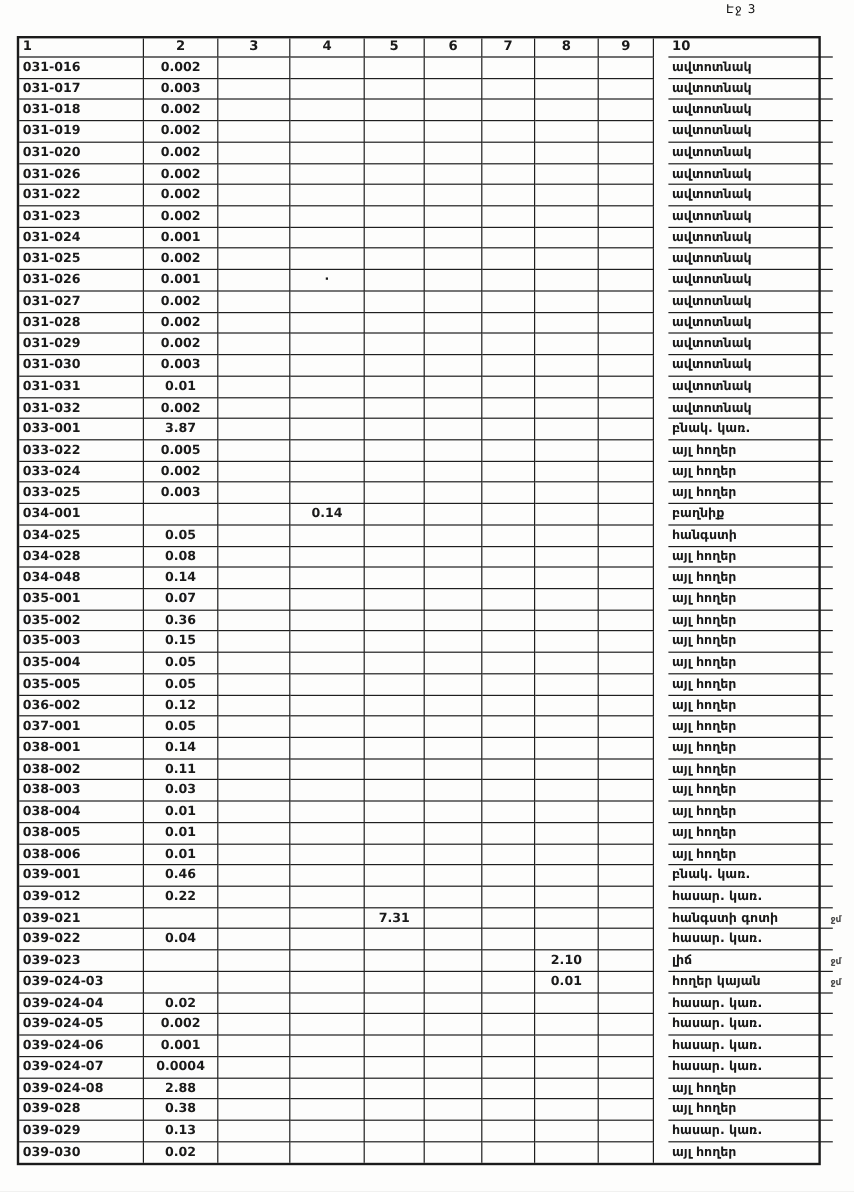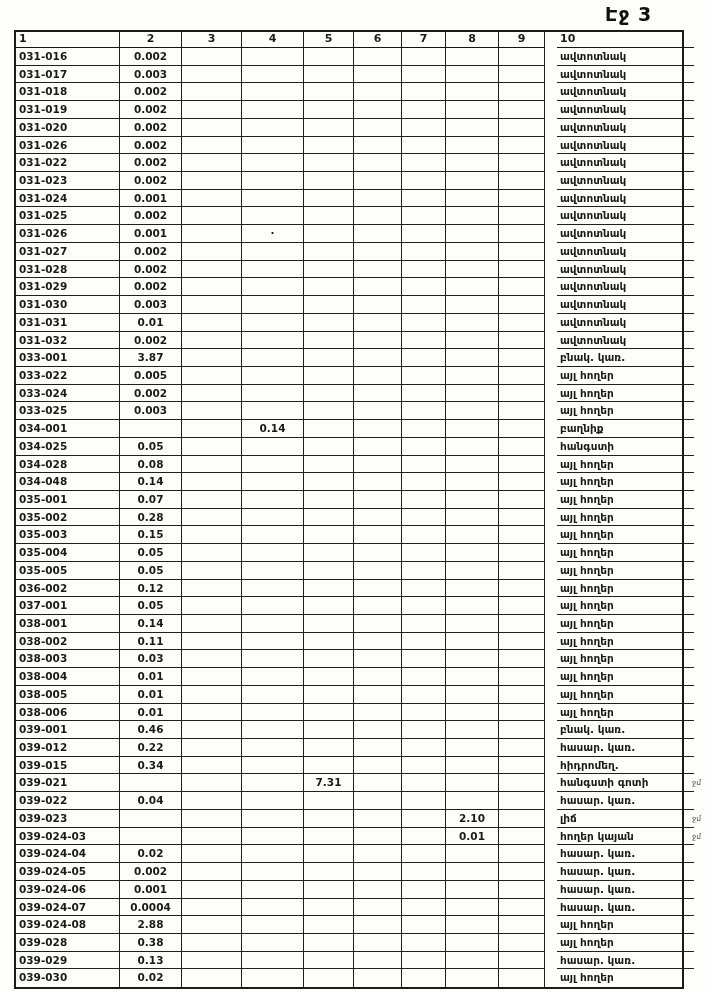"Էջ 3" .page-num { font-size: 19px -> 10px; font-weight: bold -> normal }
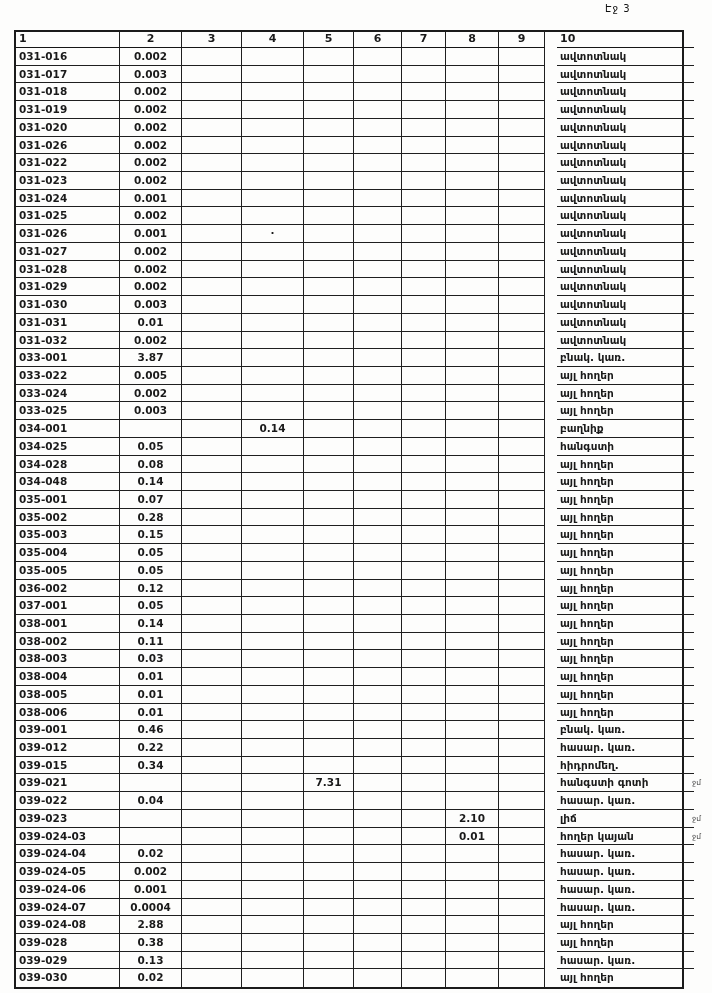"0.28" div.cell { text: 0.28 -> 0.36 }
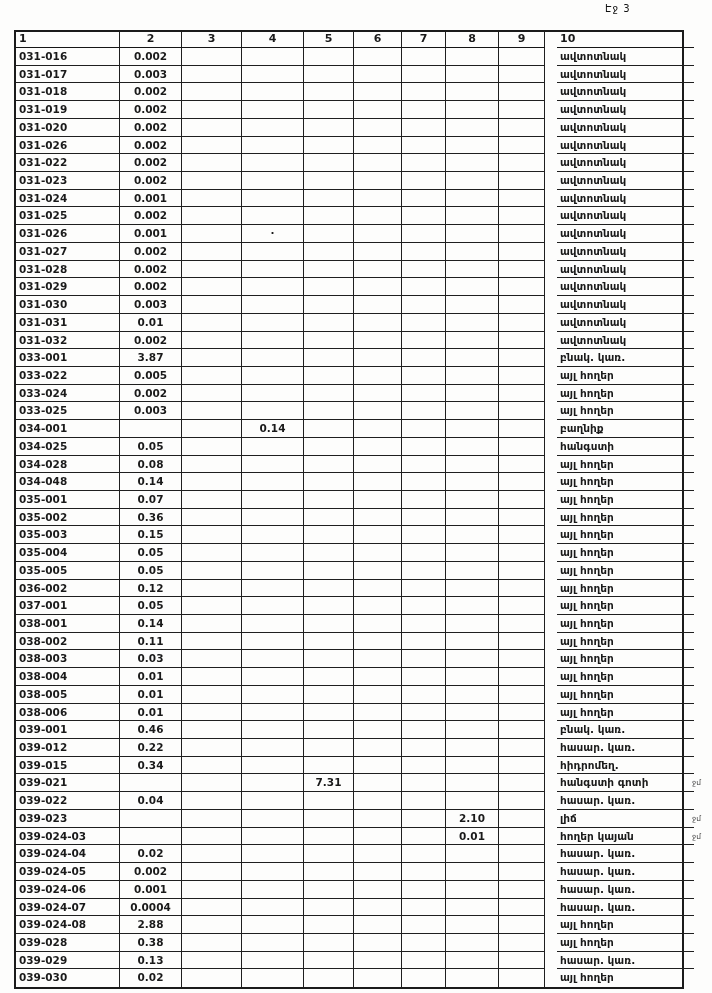"039-015" div.row { html: <div> <div>039-015</div> <div>0.34</div> <div></div> <div></div> <div></div> <div></div> <div></div> <div></div> <div></div> <div>հիդրոմեղ.</div> </div> -> none }
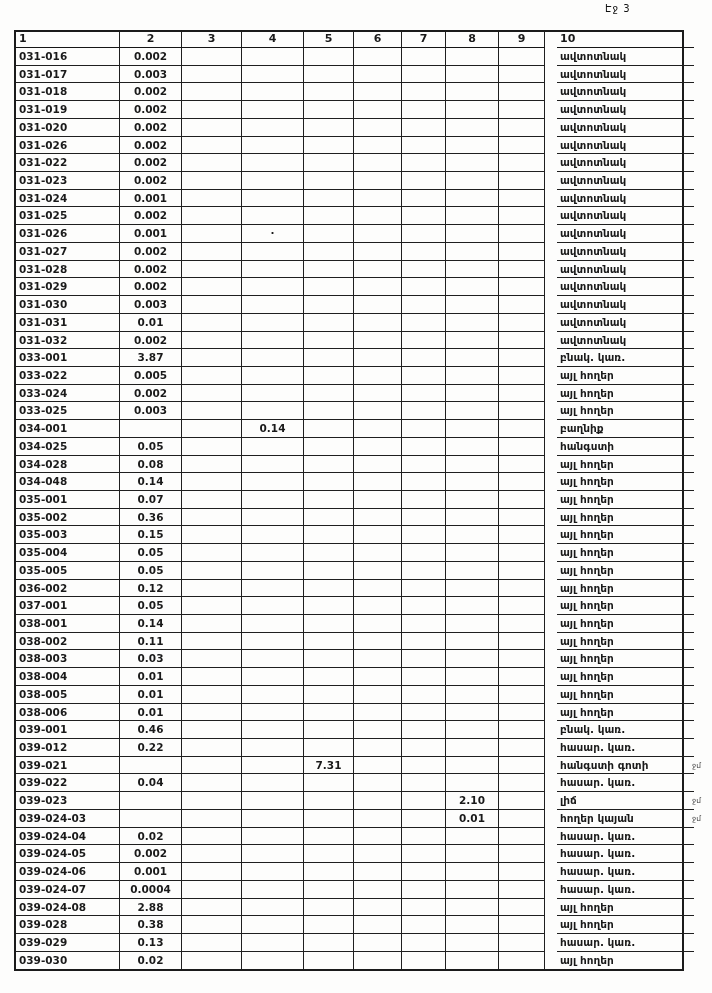"ջմ" .margin-note { font-weight: normal -> bold }
